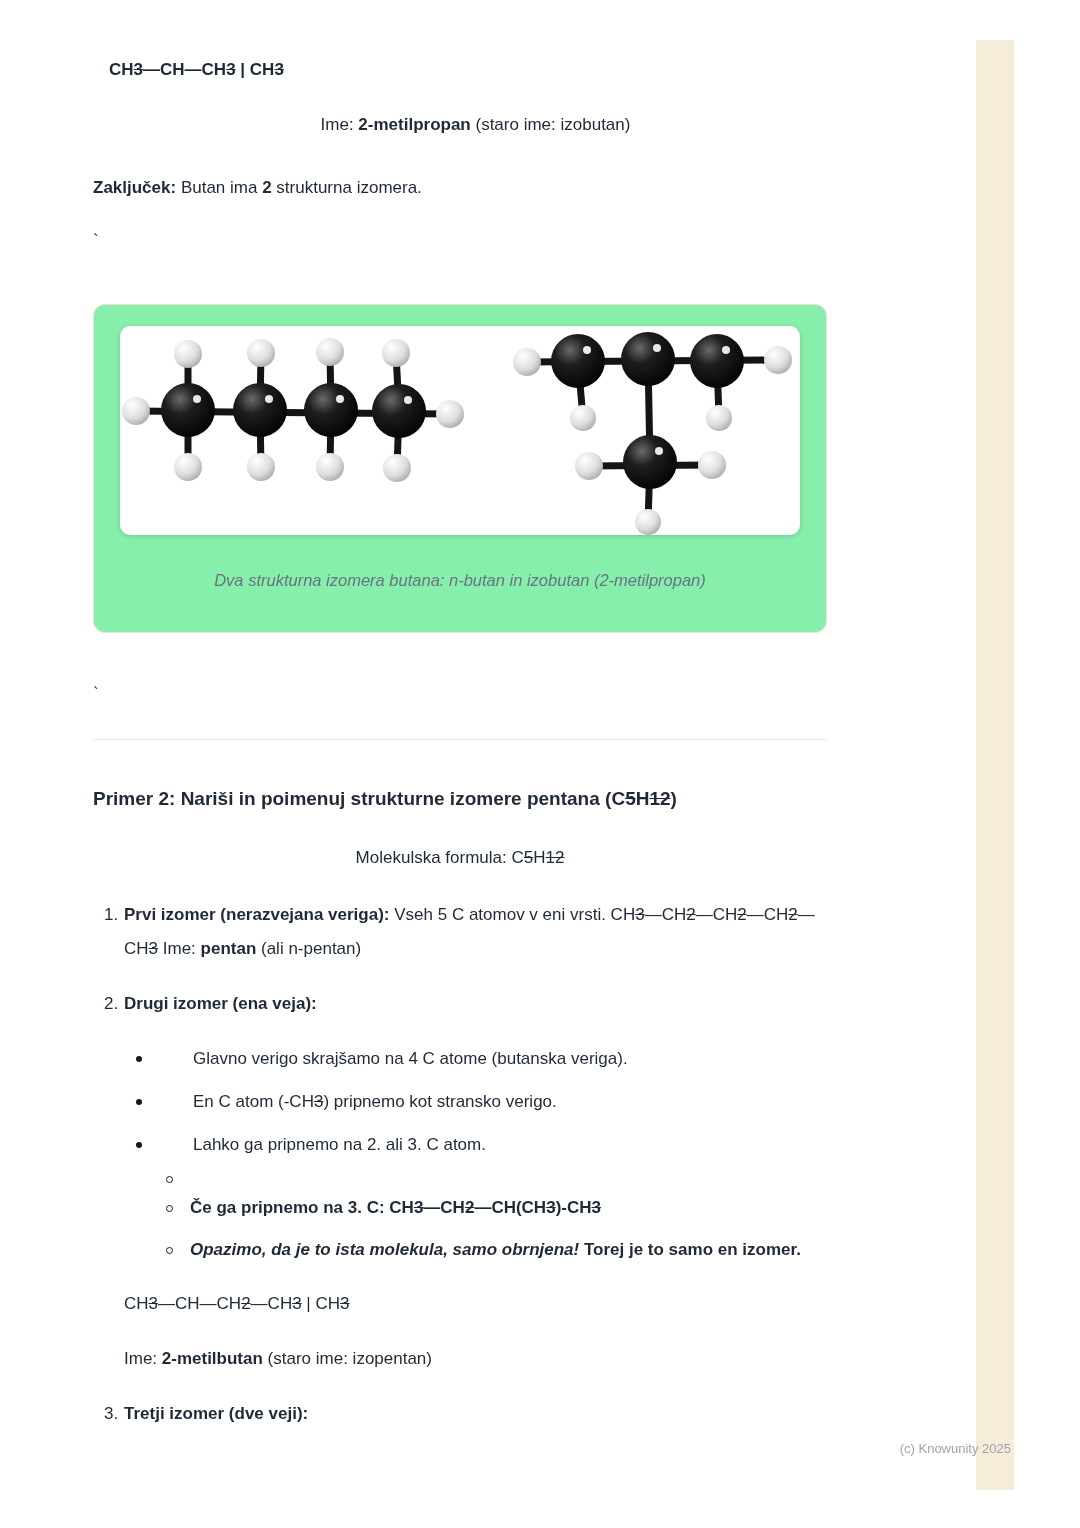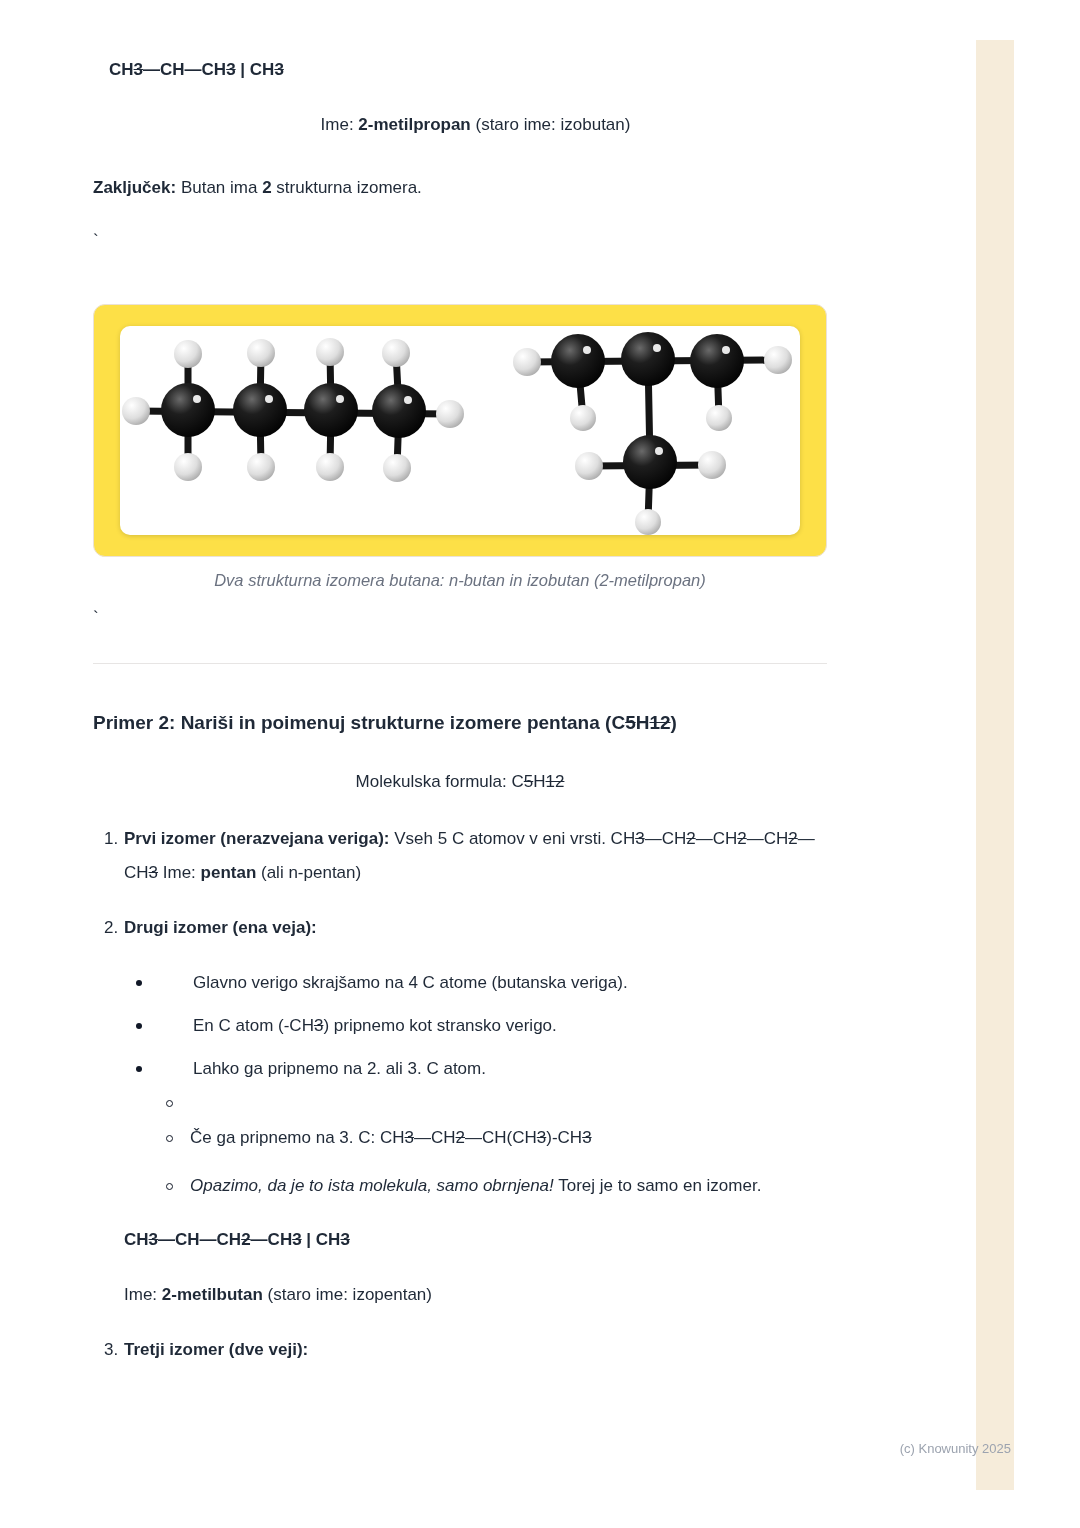"Dva strukturna izomera butana: n-butan" .card { background: #fde047 -> #86efac; height: 253px -> 329px }
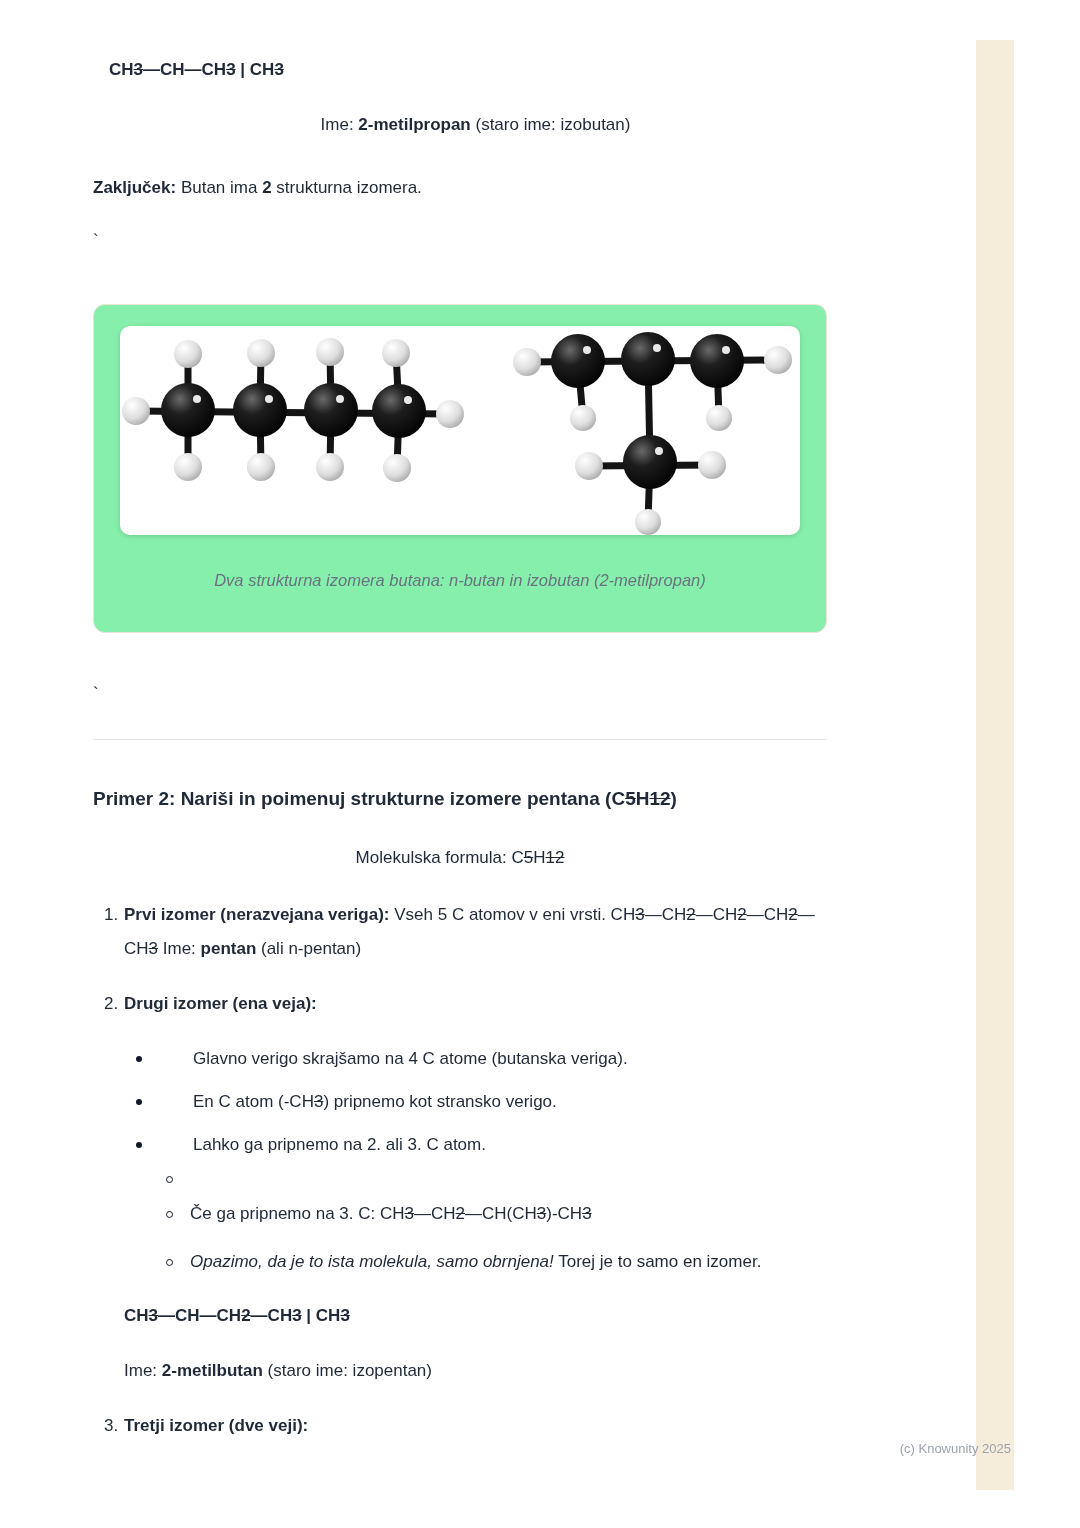"Če ga pripnemo na 3." .subs .bullet.l2 + .bullet.l2 { font-weight: none -> bold; margin-top: 14px -> 8px }
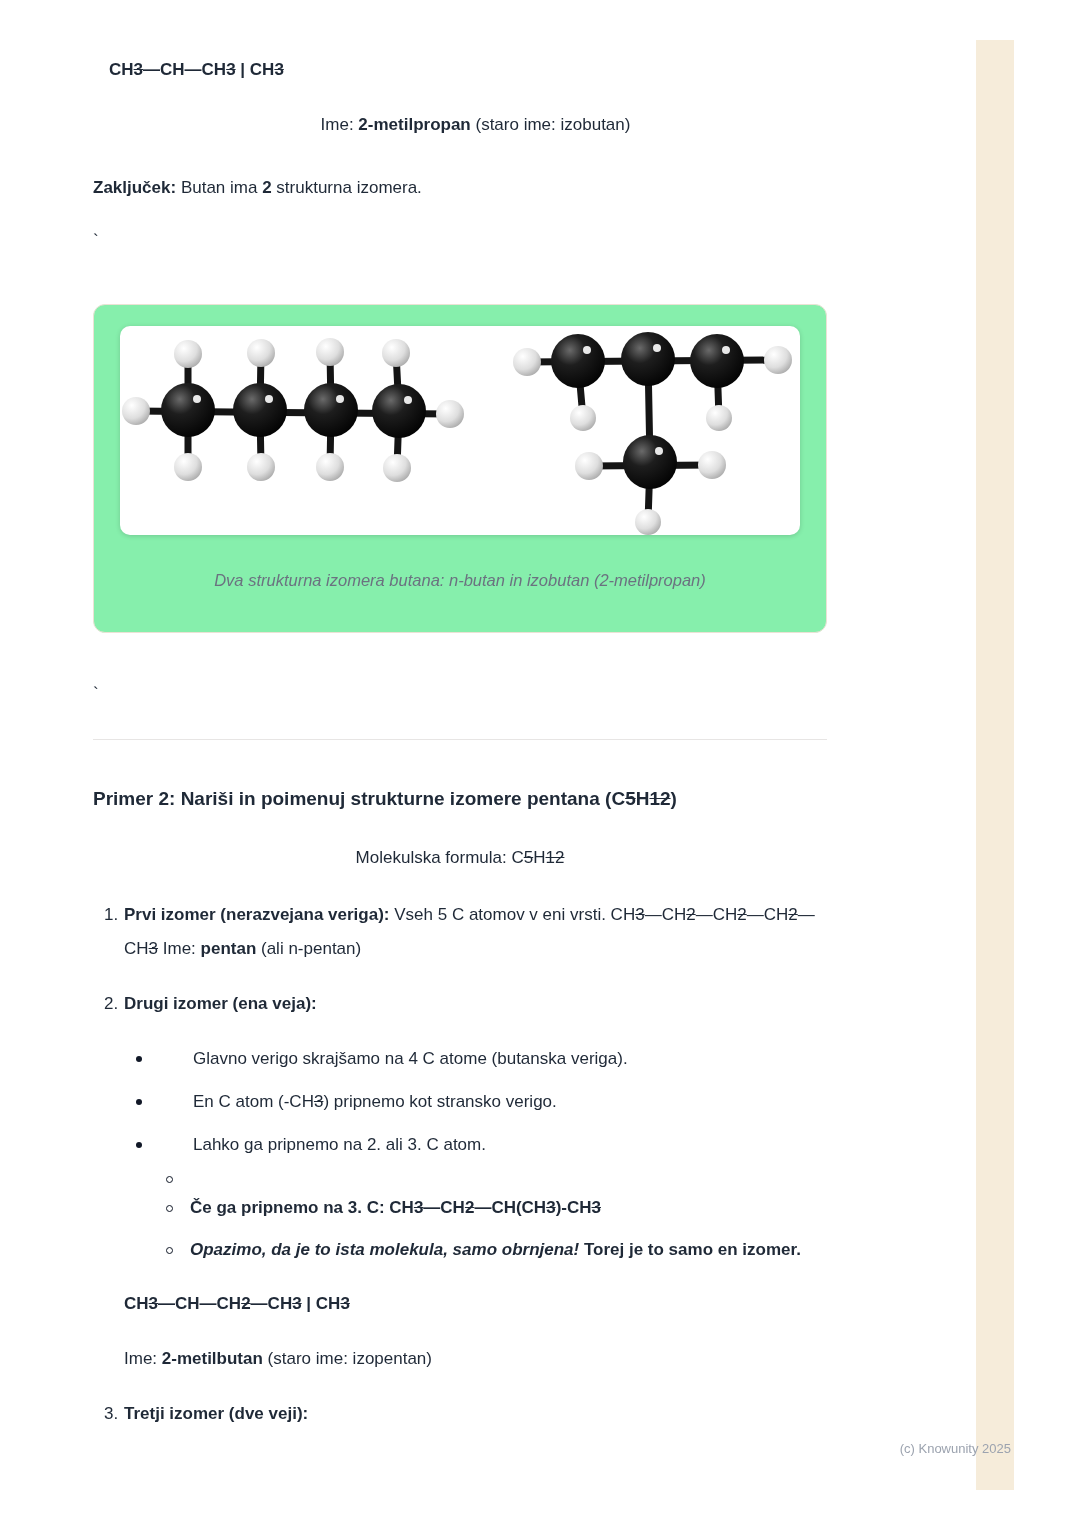"CH3—CH—CH2—CH3 | CH3" .f2 { font-weight: bold -> none }
